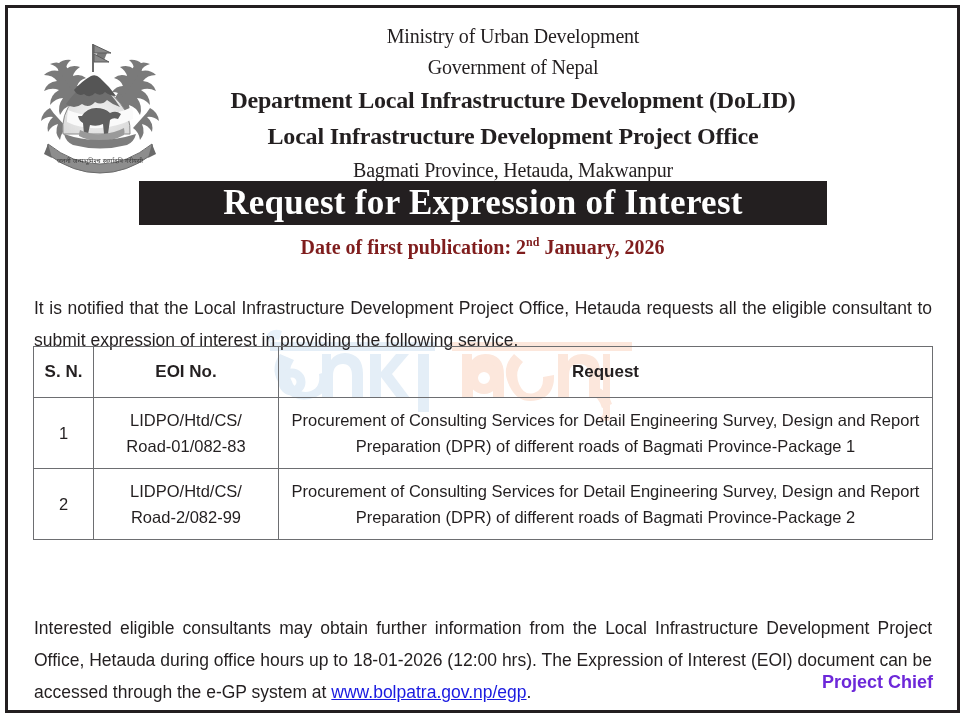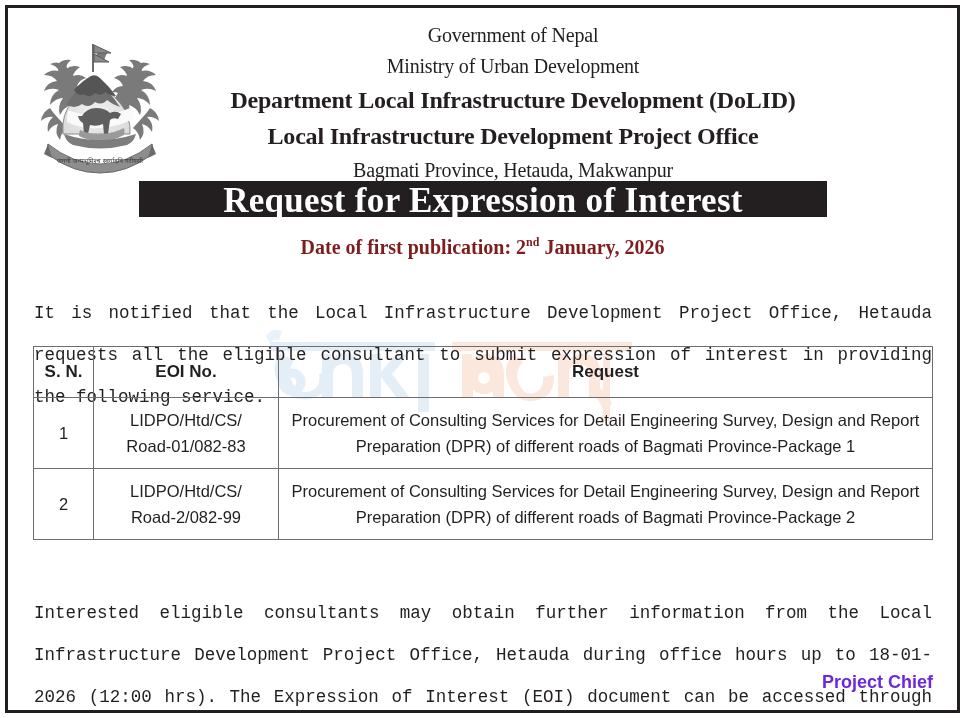"Government of Nepal" div.hdr-line { order: before "Ministry of Urban Development" -> after "Ministry of Urban Development" }
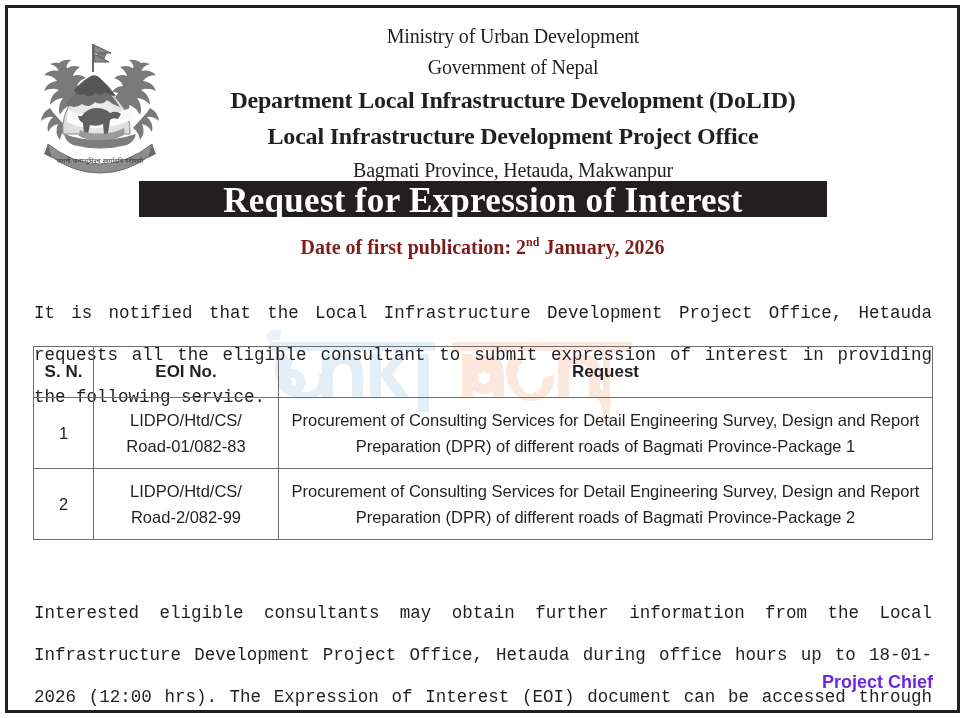"Request for Expression of Interest" #title-band { align-items: none -> center; height: 36px -> 44px }
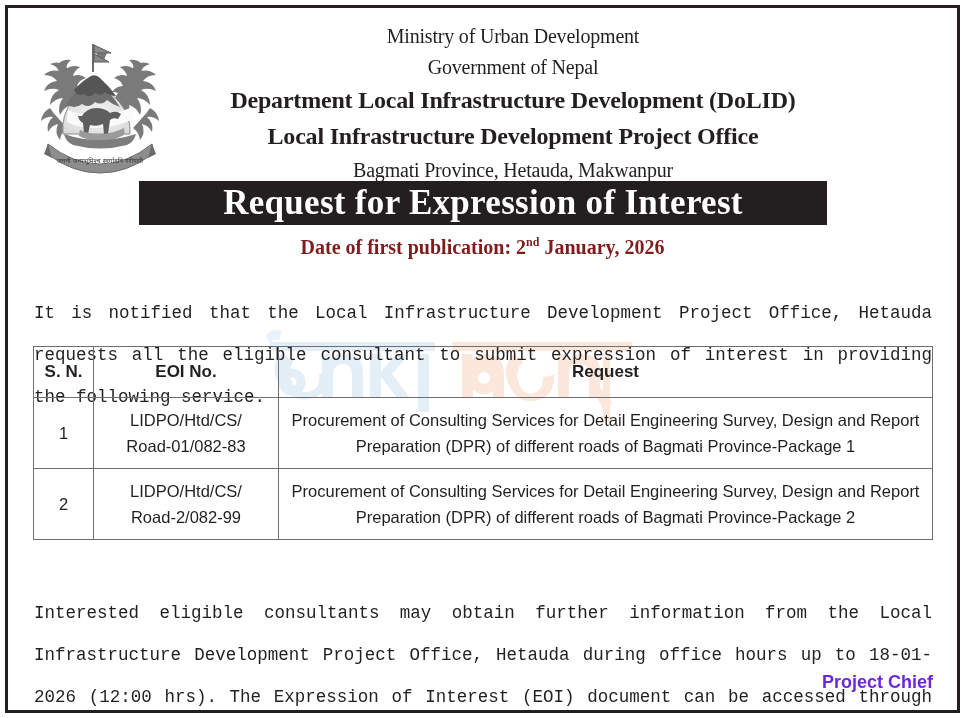"It is notified that the" .body-para { font-family: Liberation Mono, monospace -> Liberation Sans, sans-serif; line-height: 42px -> 32px }
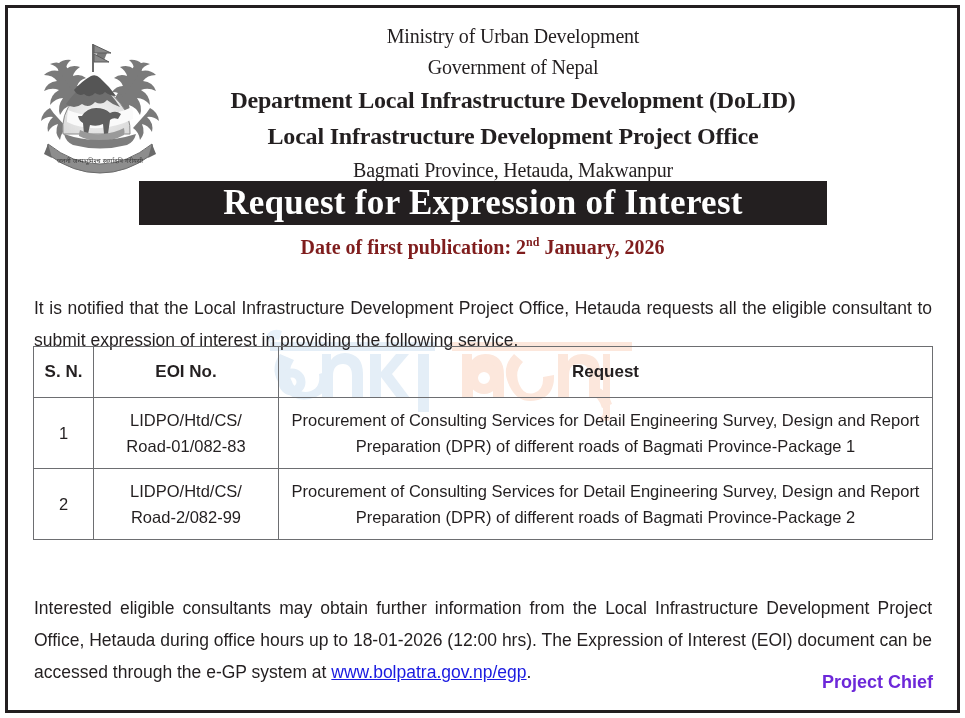"Interested eligible consultants may" #closing-para { top: 566px -> 586px }
